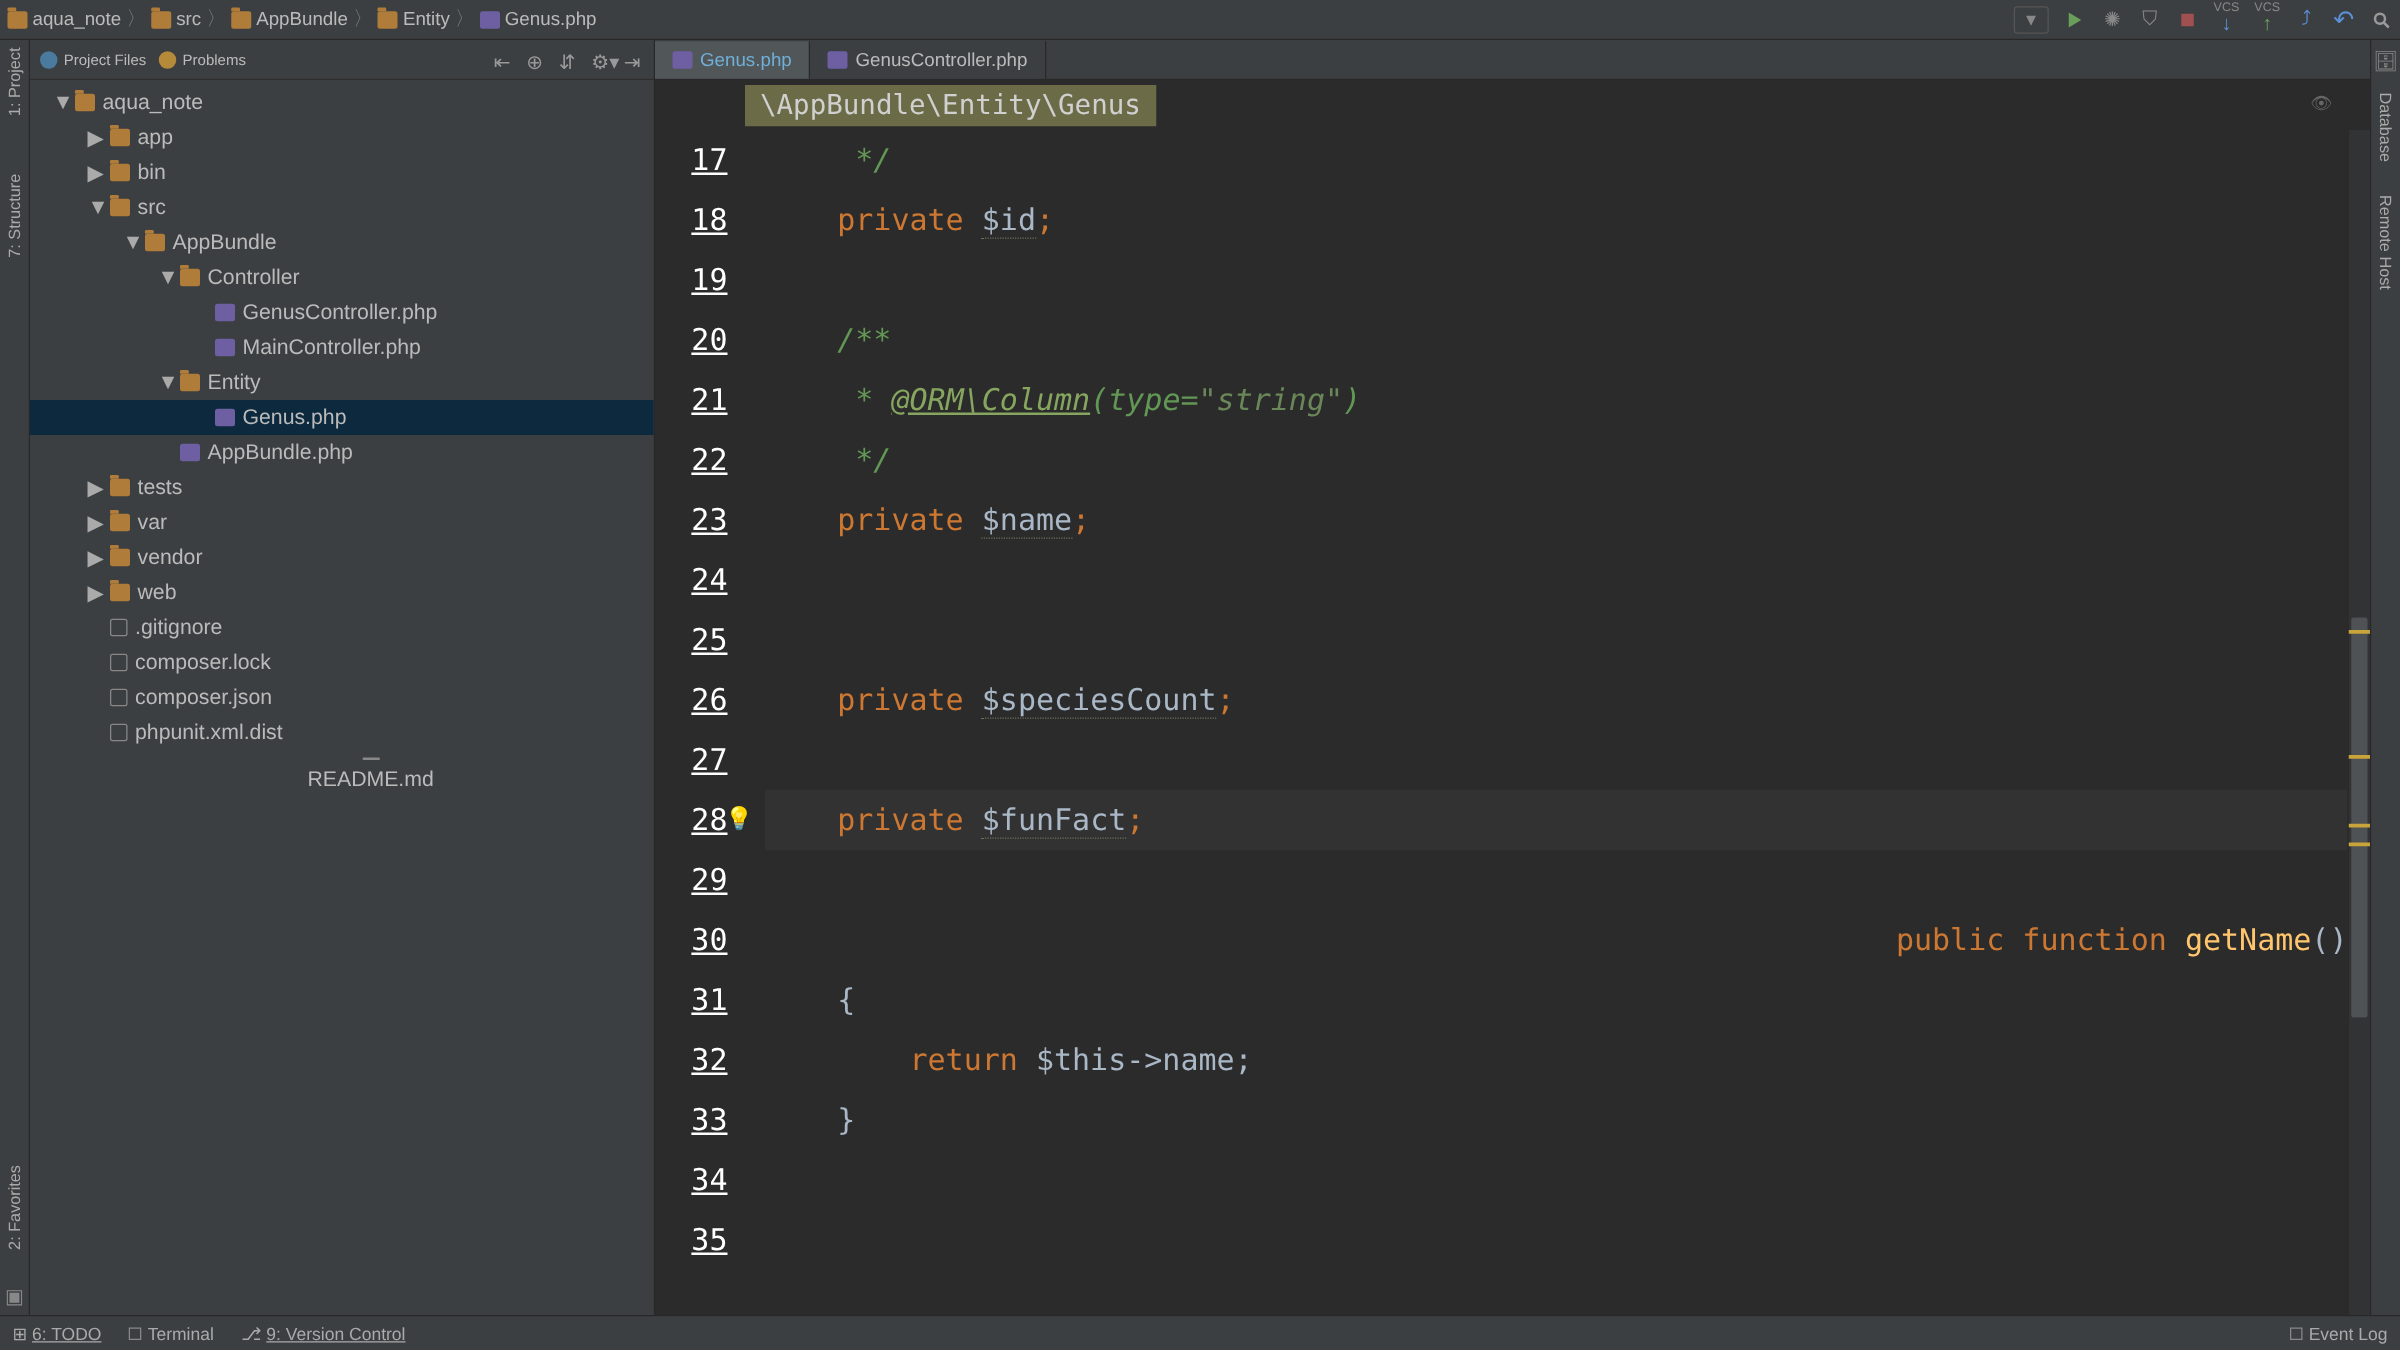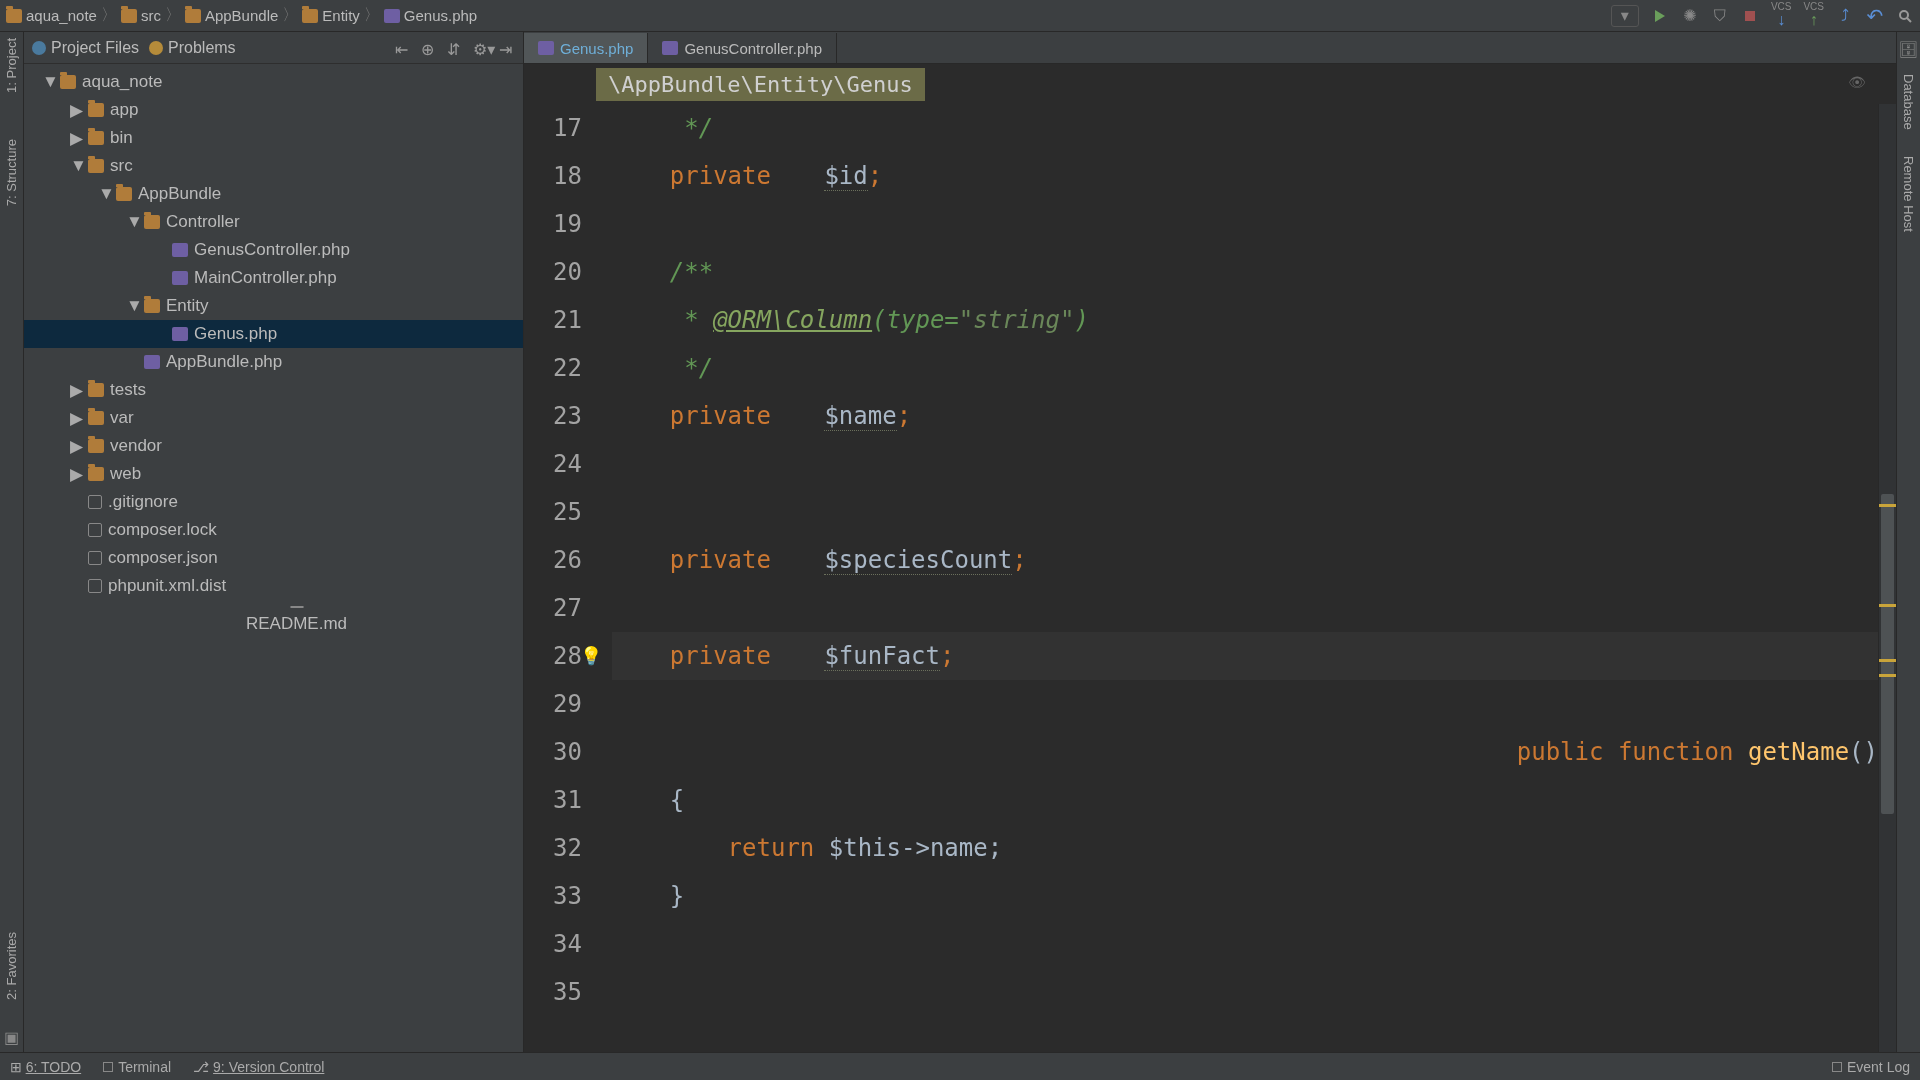"Project Files" .ph-tab { font-size: 16px -> 12px }
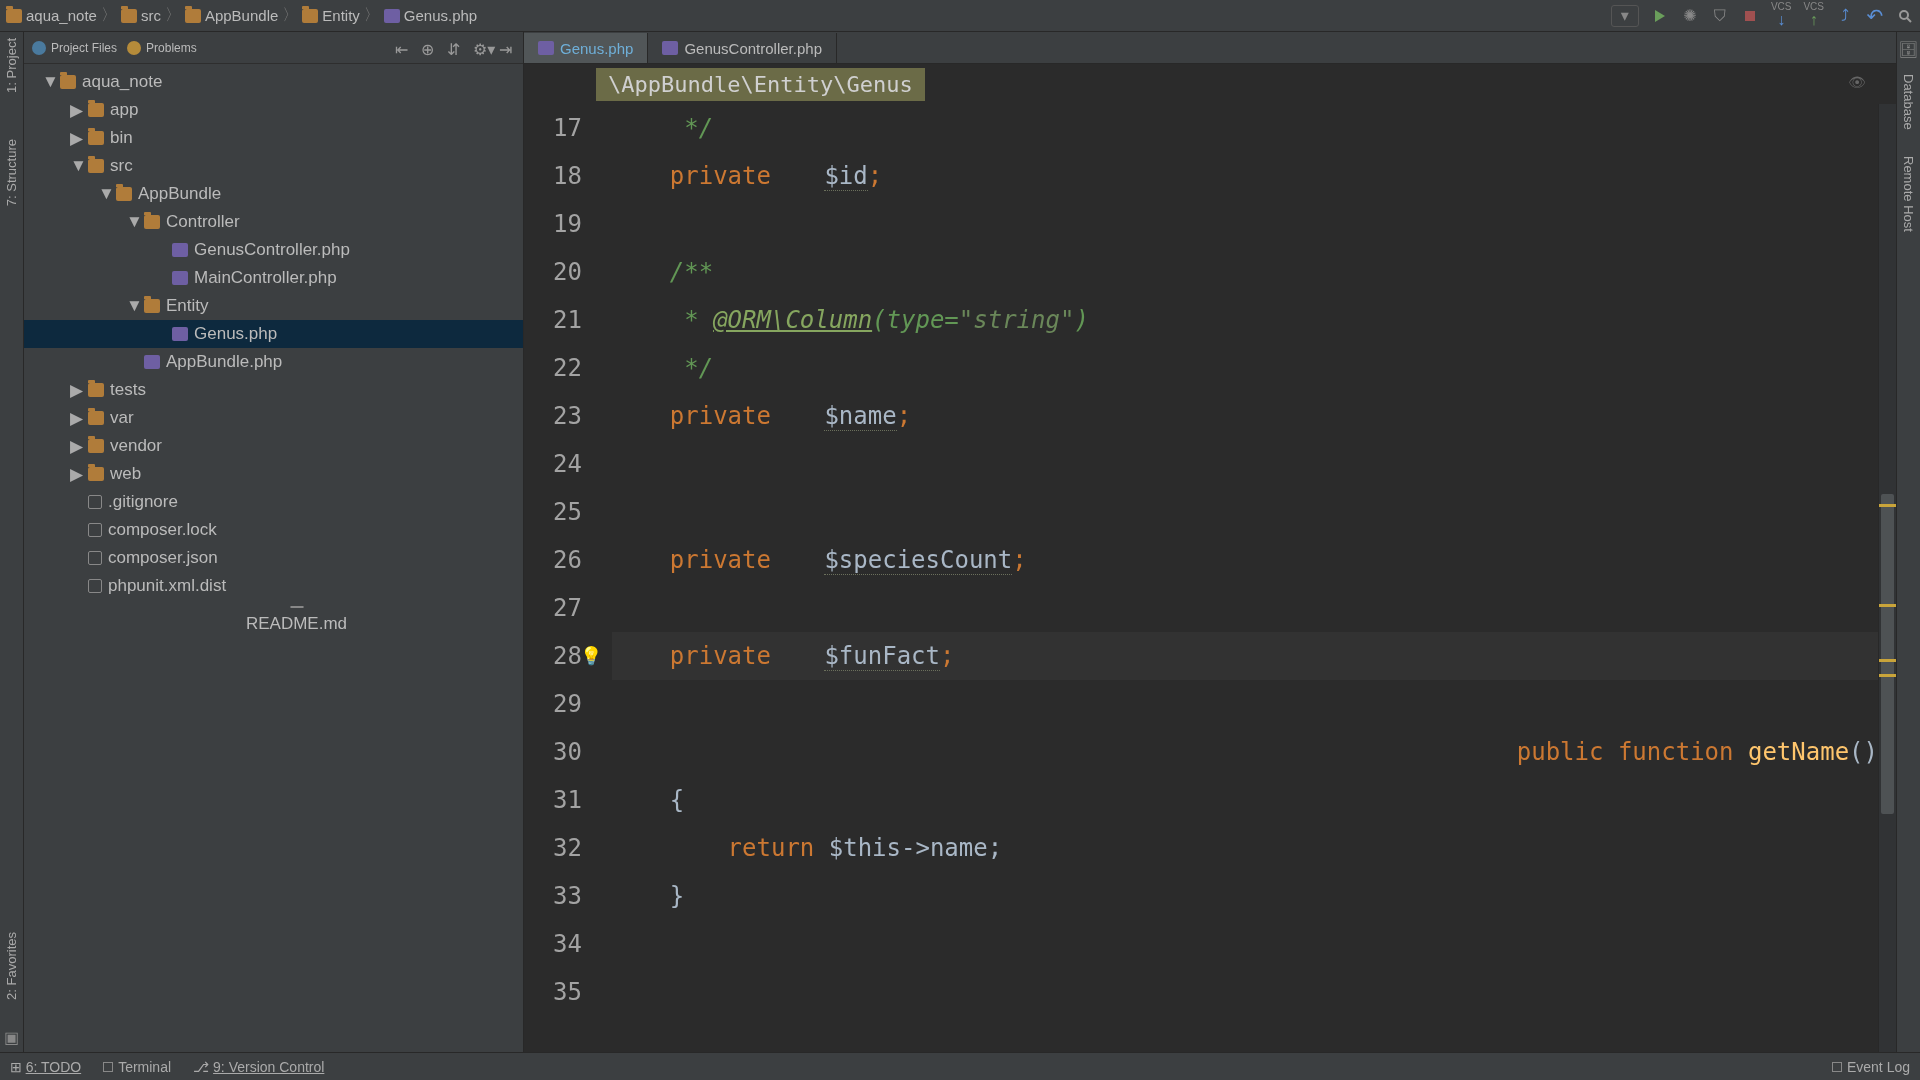"17" .gutter-nums { color: #a3a3a3 -> #ffffff; text-decoration: none -> underline }
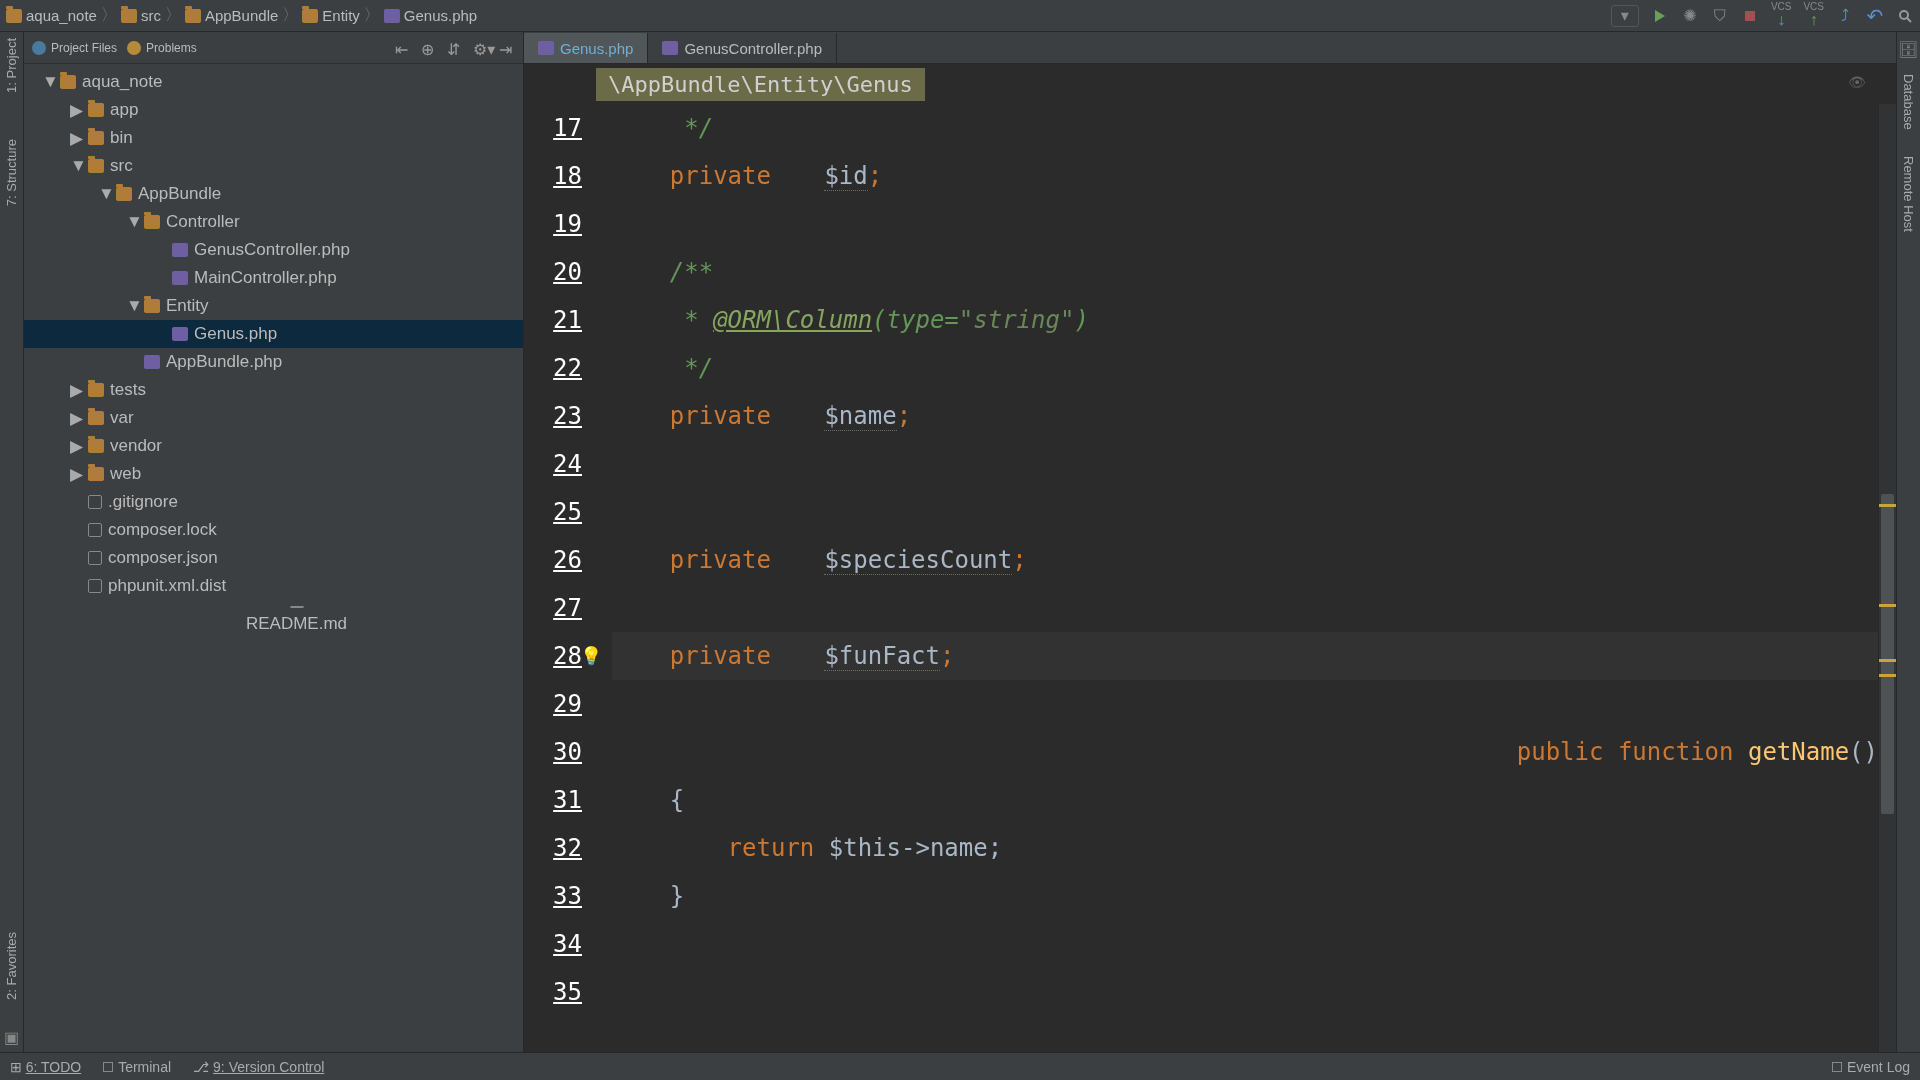"$id" .und { margin-left: 39px -> none }
